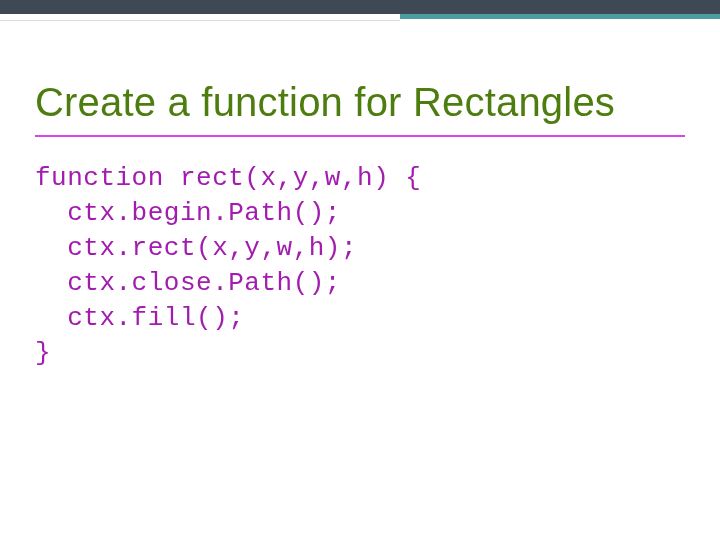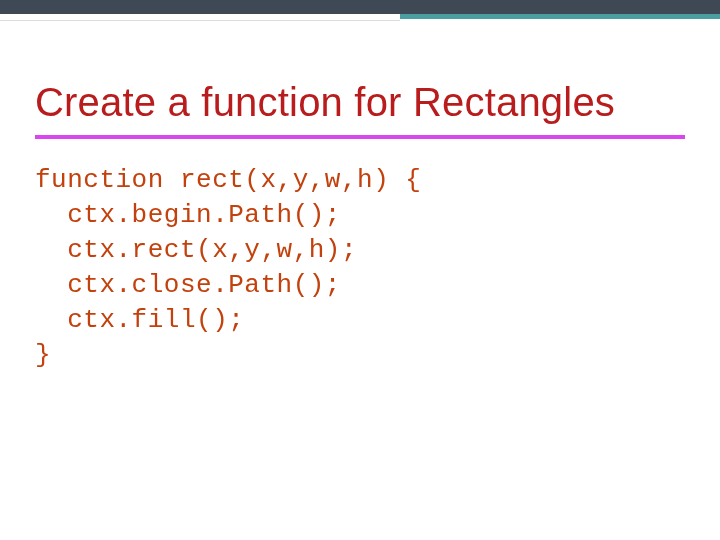"Create a function for Rectangles" .title { border-bottom: 4px solid #d946ef -> 2px solid #d946ef; color: #b91c1c -> #4d7c0f }
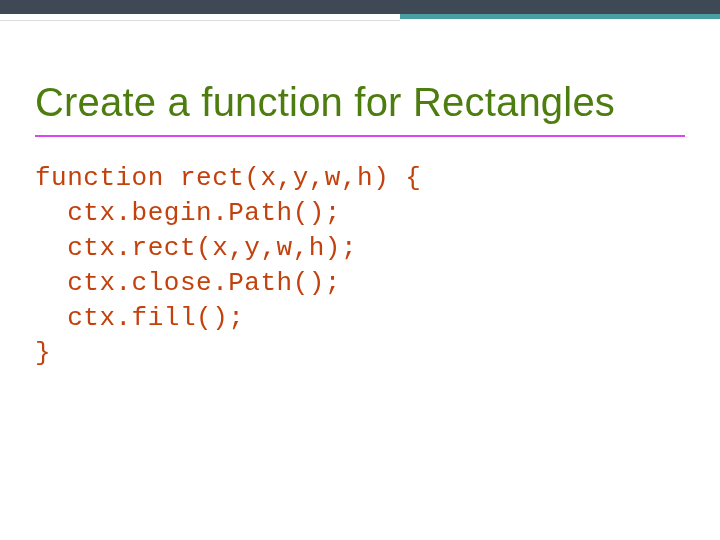"function rect(x,y,w,h) {" .code { color: #c2410c -> #a21caf }
